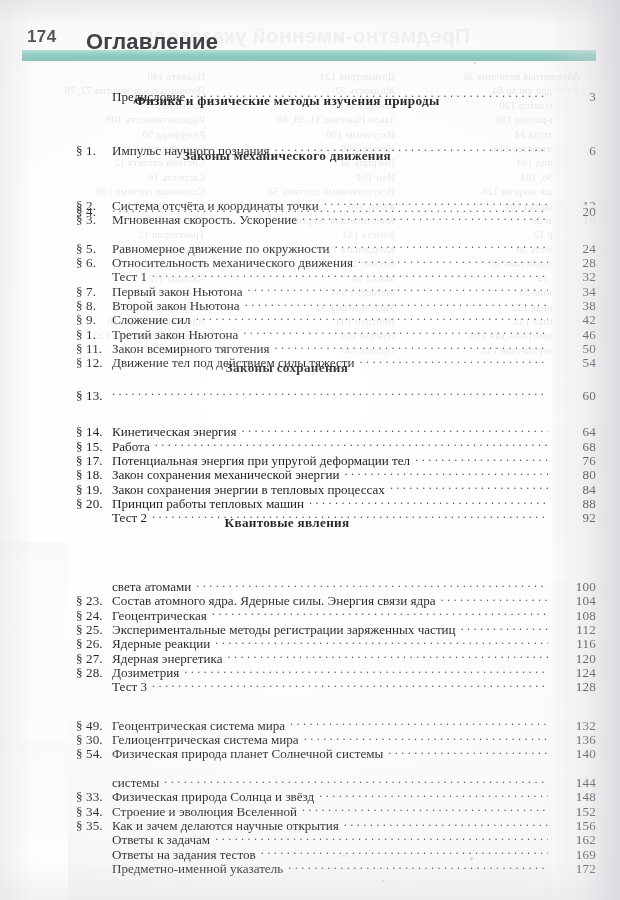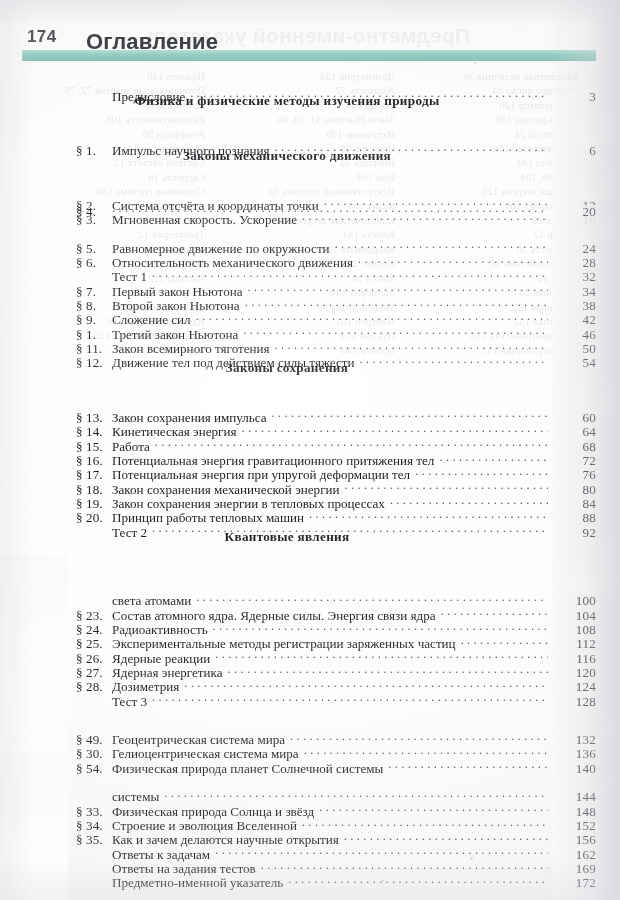"Закон сохранения импульса" span.title { html: <span>Закон сохранения импульса</span> -> none }
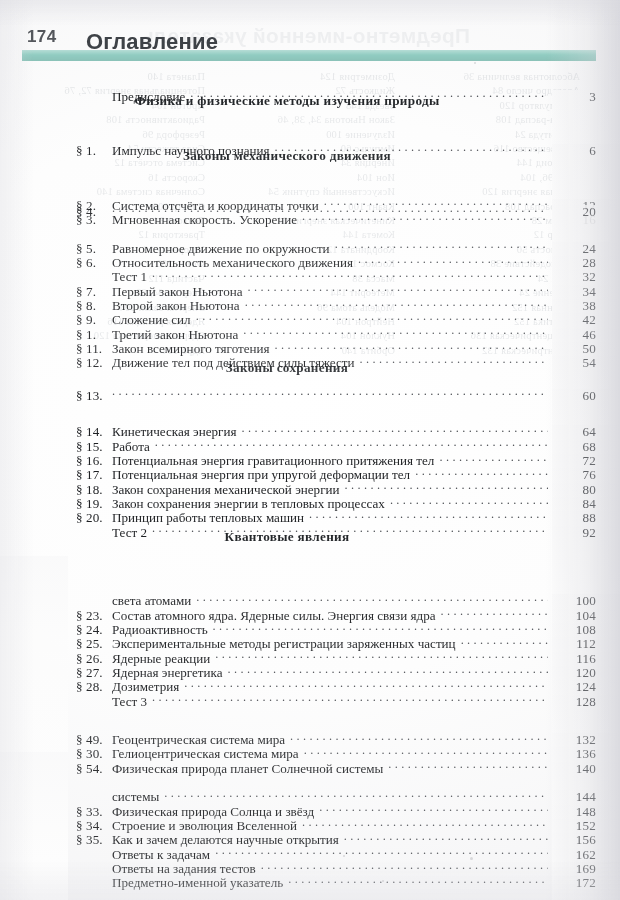"§ 16." div.row { html: <div> <span>§ 16.</span> <span>Потенциальная энергия гравитационного притяжения тел</span> <span></span> <span>72</span> </div> -> none }
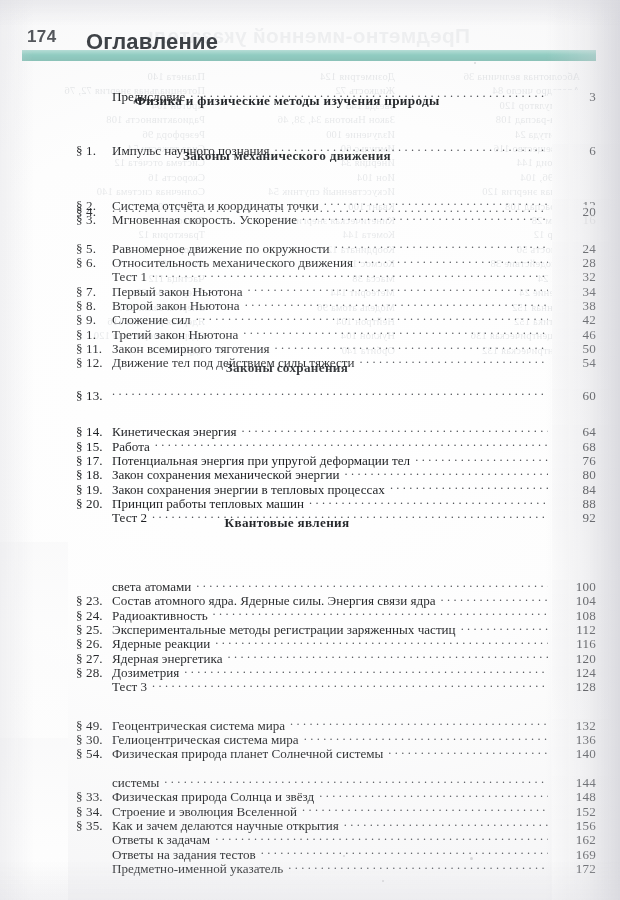"Радиоактивность" span.title { text: Радиоактивность -> Геоцентрическая }
